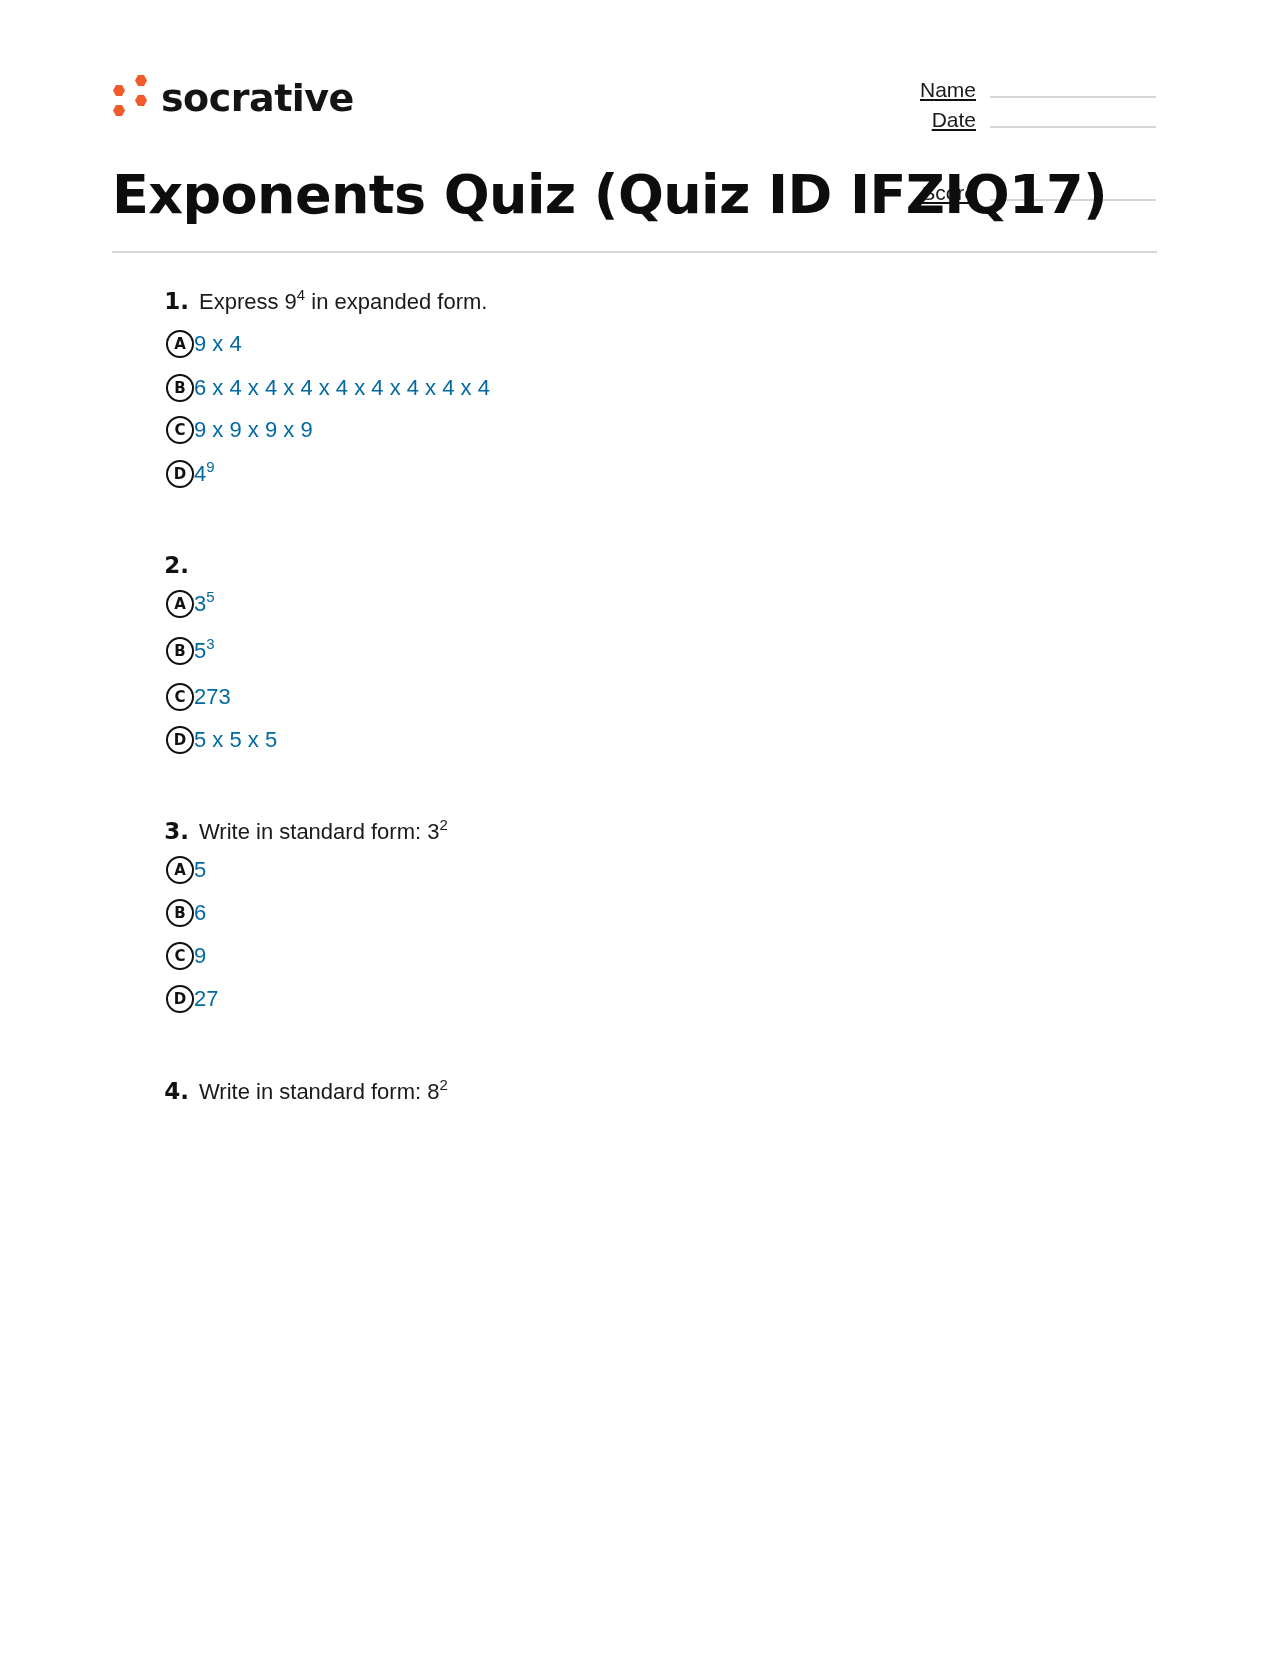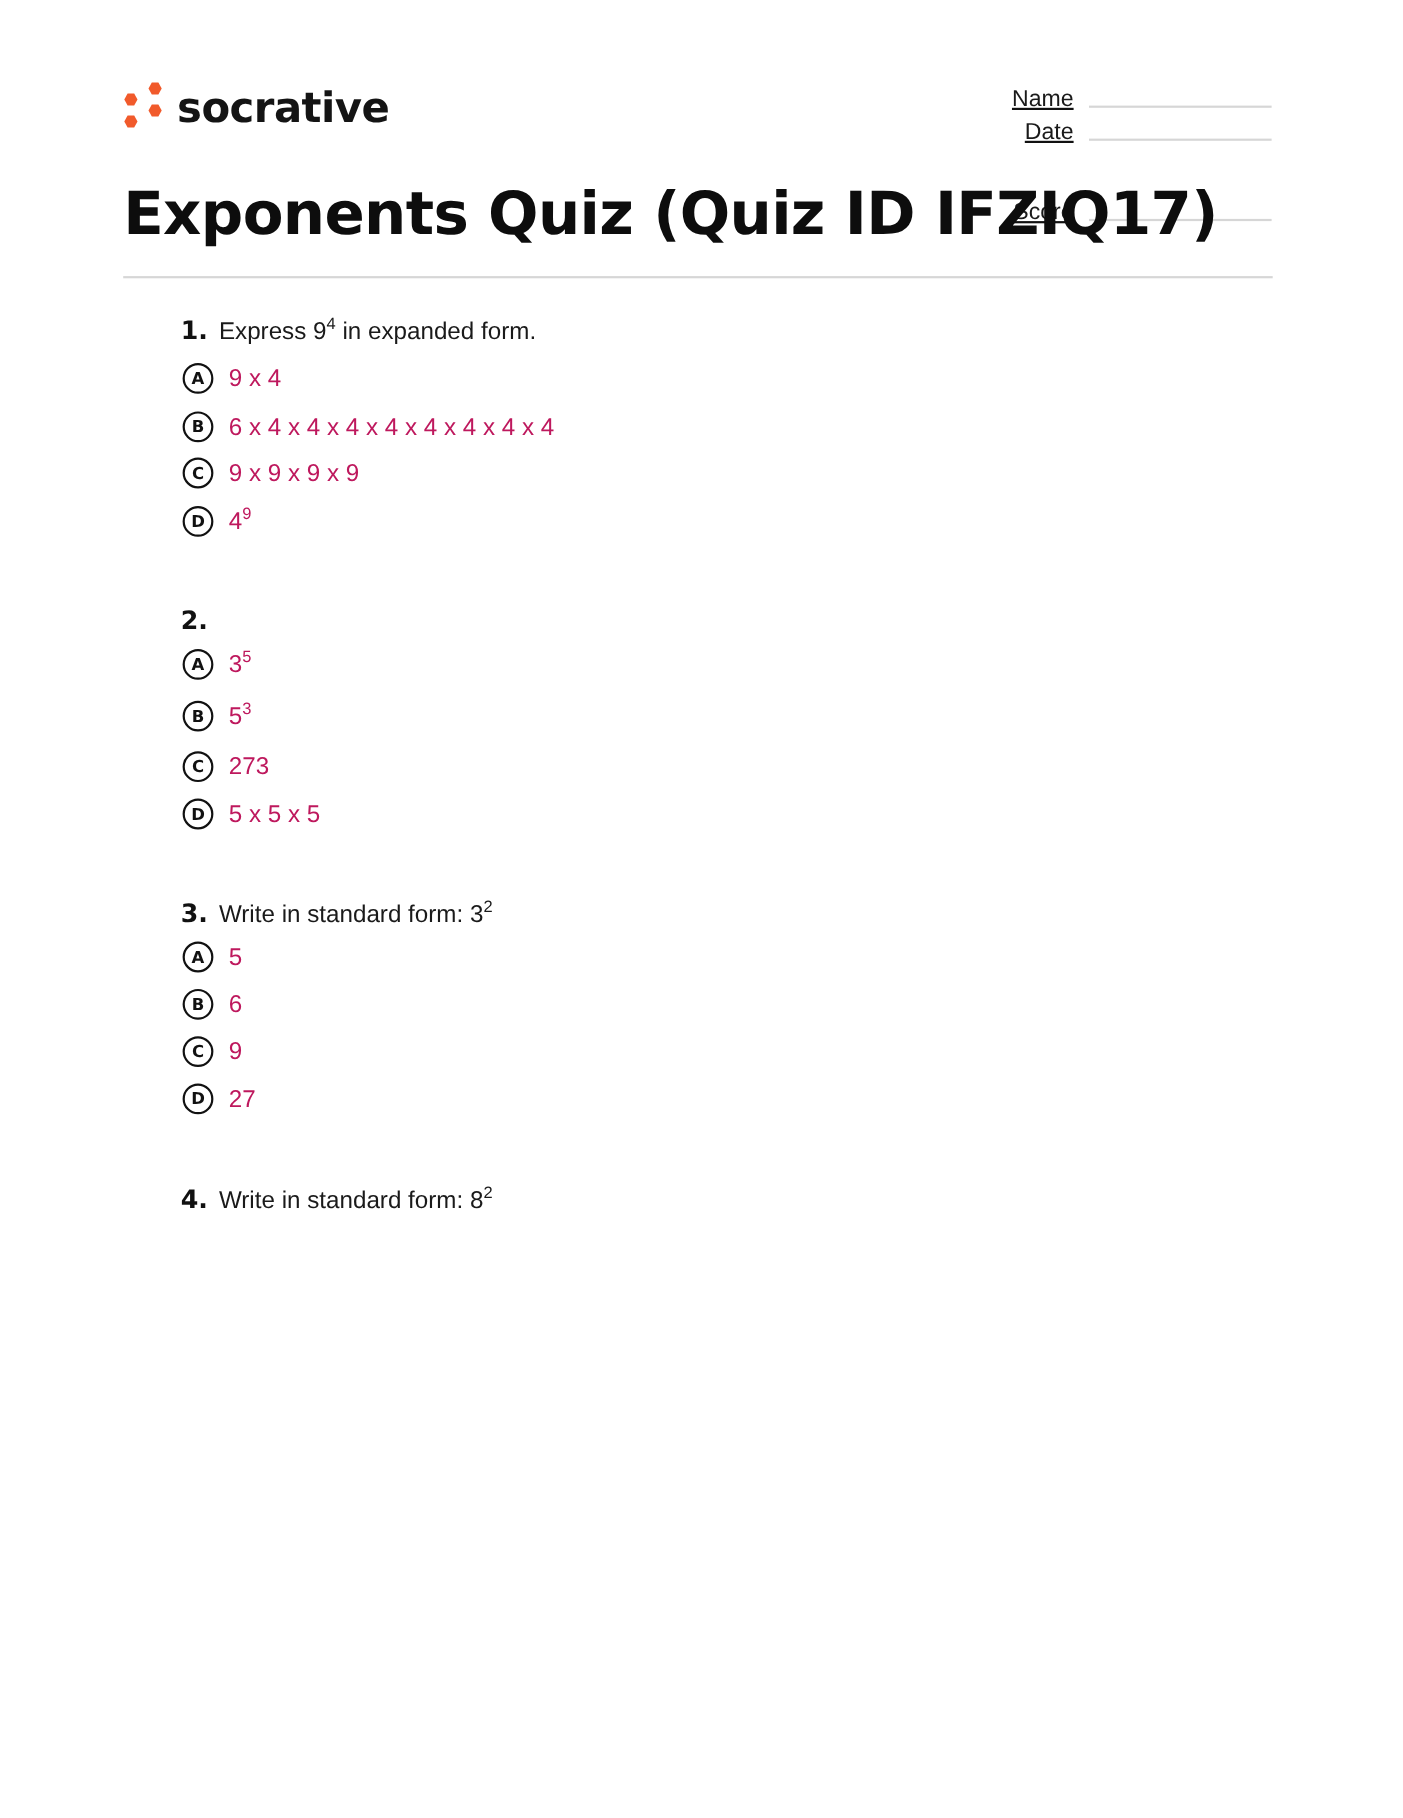"9 x 4" .opt-text { color: #be185d -> #0369a1; margin-left: 14px -> 0 }
